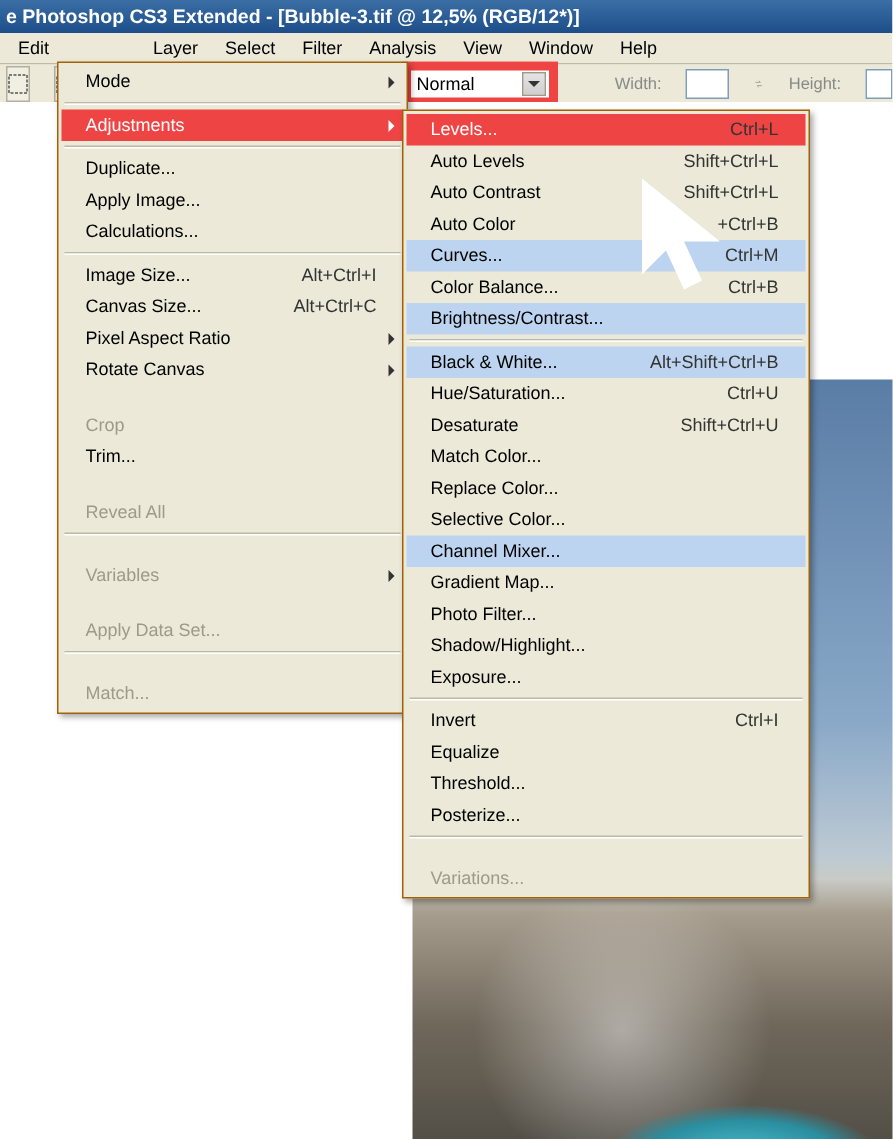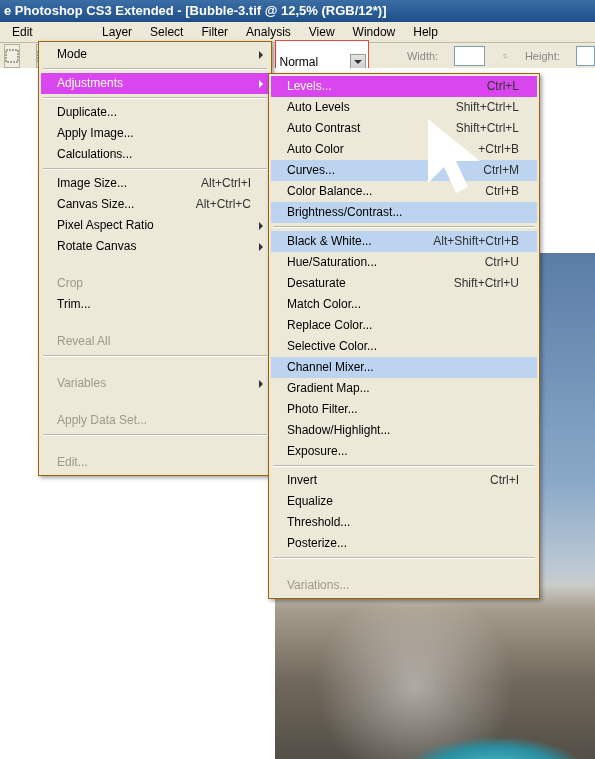"Normal" .dropdown { border: 1px solid #ef4444 -> 6px solid #ef4444; padding: 12px 2px 0 4px -> 0 2px 0 4px }
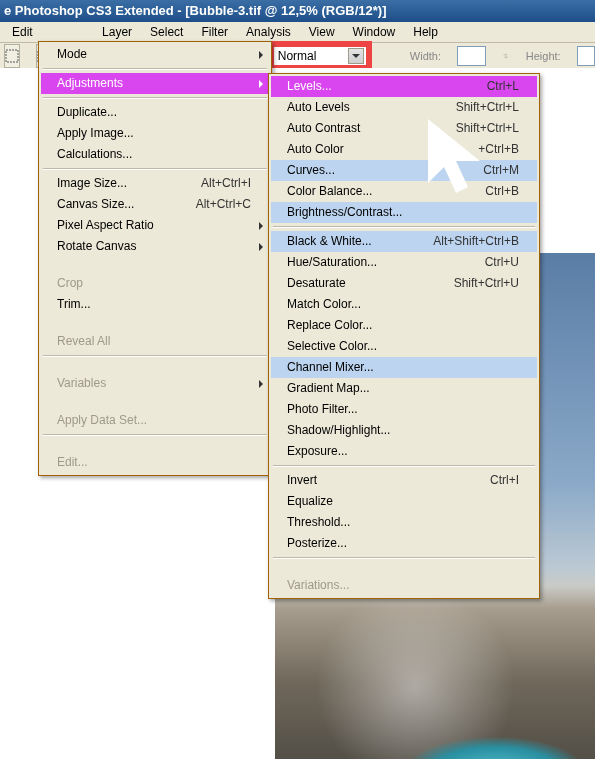"Adjustments" .menu-panel .row.active-blue { background: #d946ef -> #ef4444 }
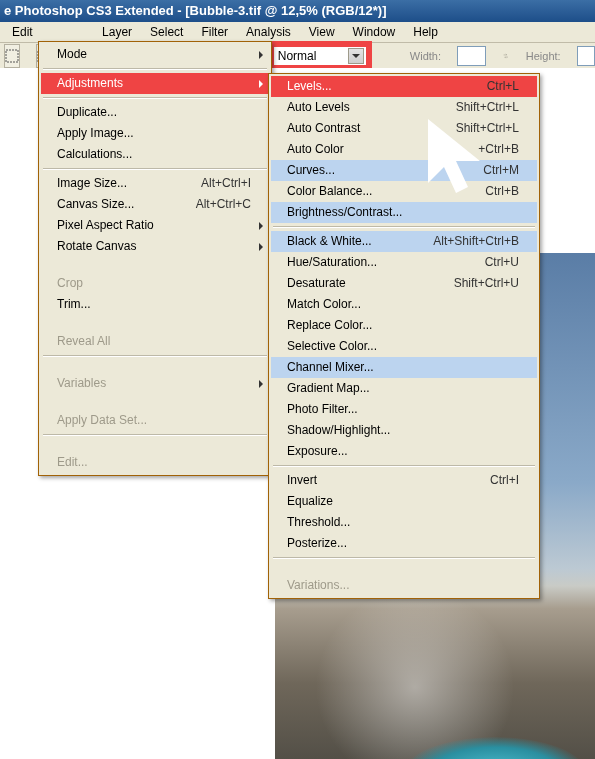"Edit..." span.label { text: Edit -> Match }
